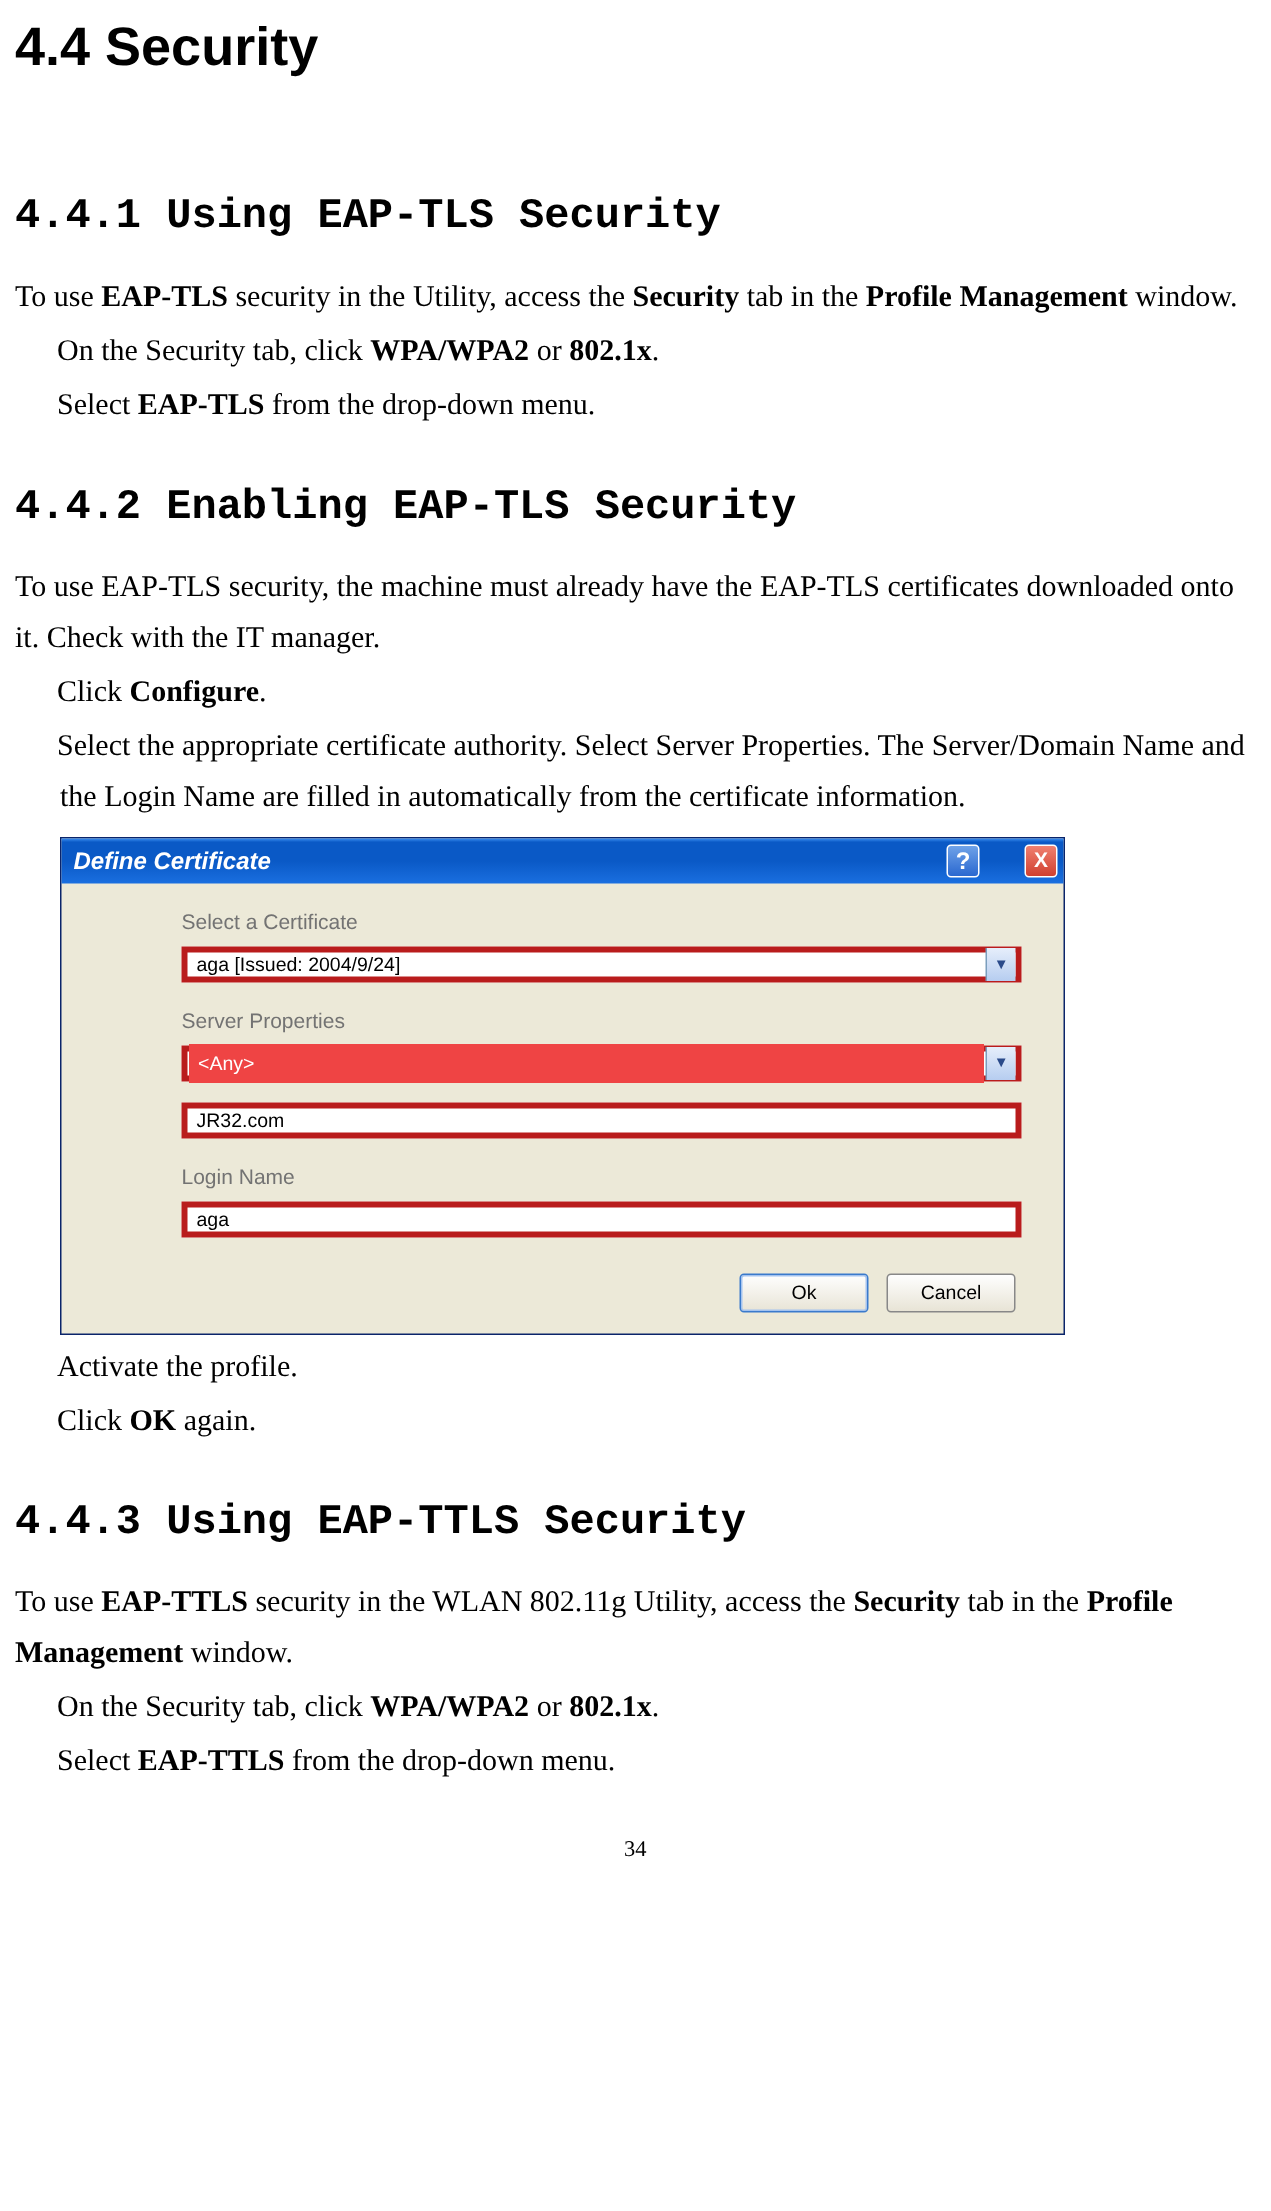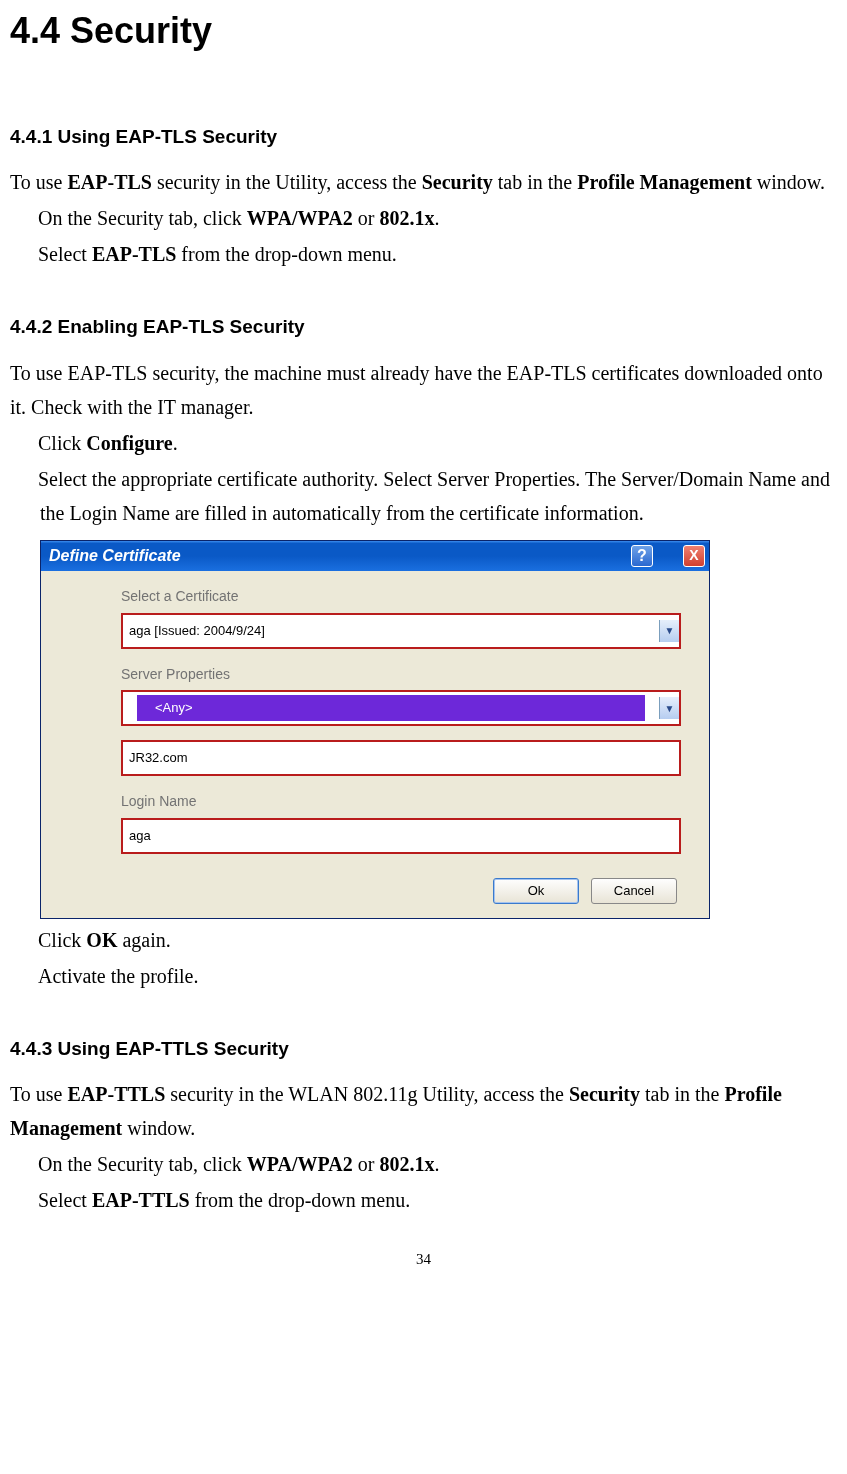"4.4.1 Using EAP-TLS Security" h2.sec-sub { font-family: Liberation Sans, sans-serif -> Liberation Mono, monospace; font-size: 19px -> 28px; margin-top: 40px -> 28px }
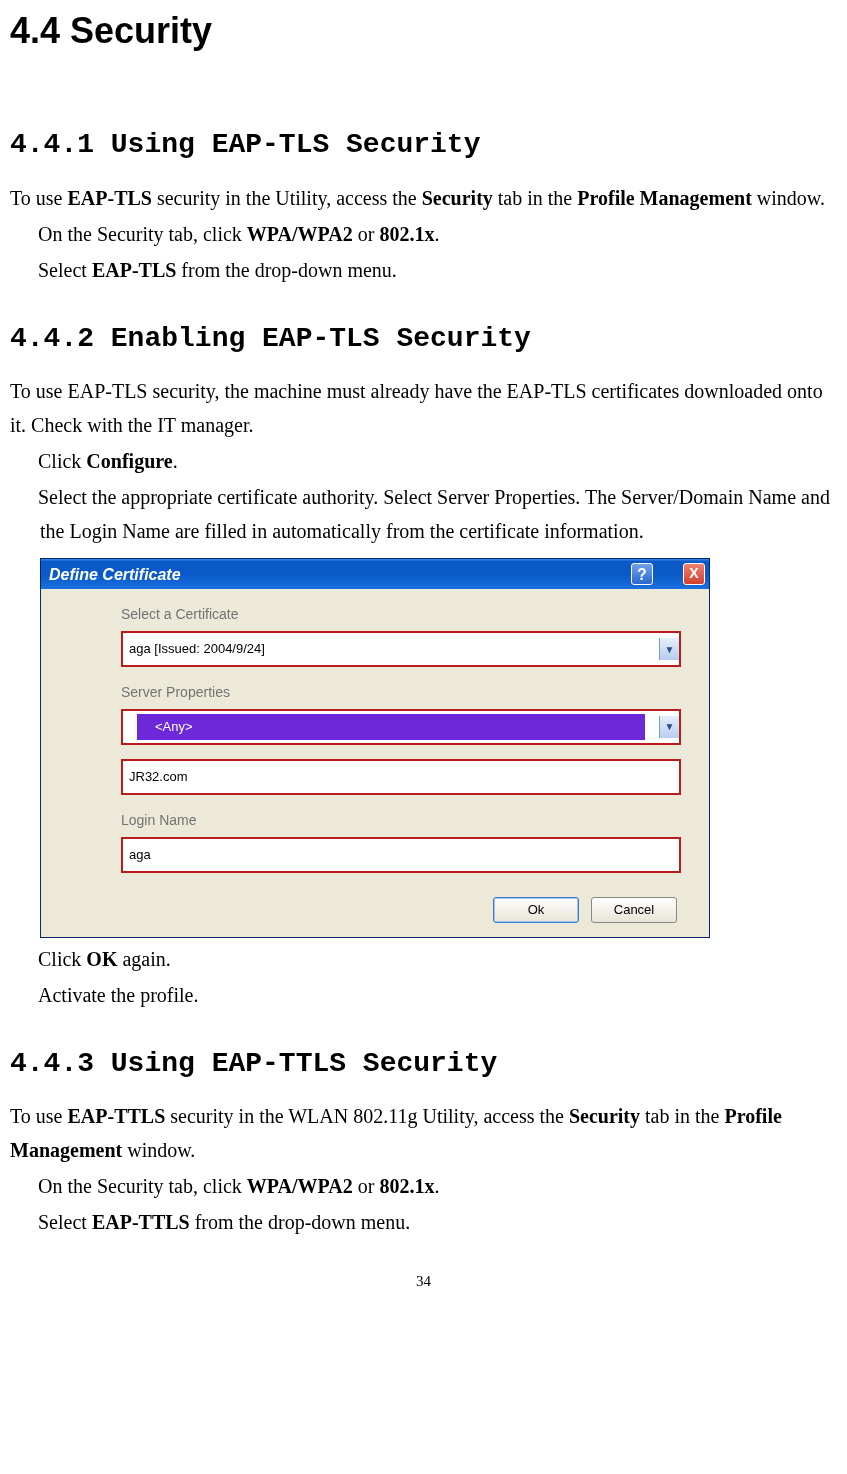"aga [Issued: 2004/9/24]" .combo, .txt { border: 2px solid #b91c1c -> 4px solid #b91c1c; height: 36px -> 24px }
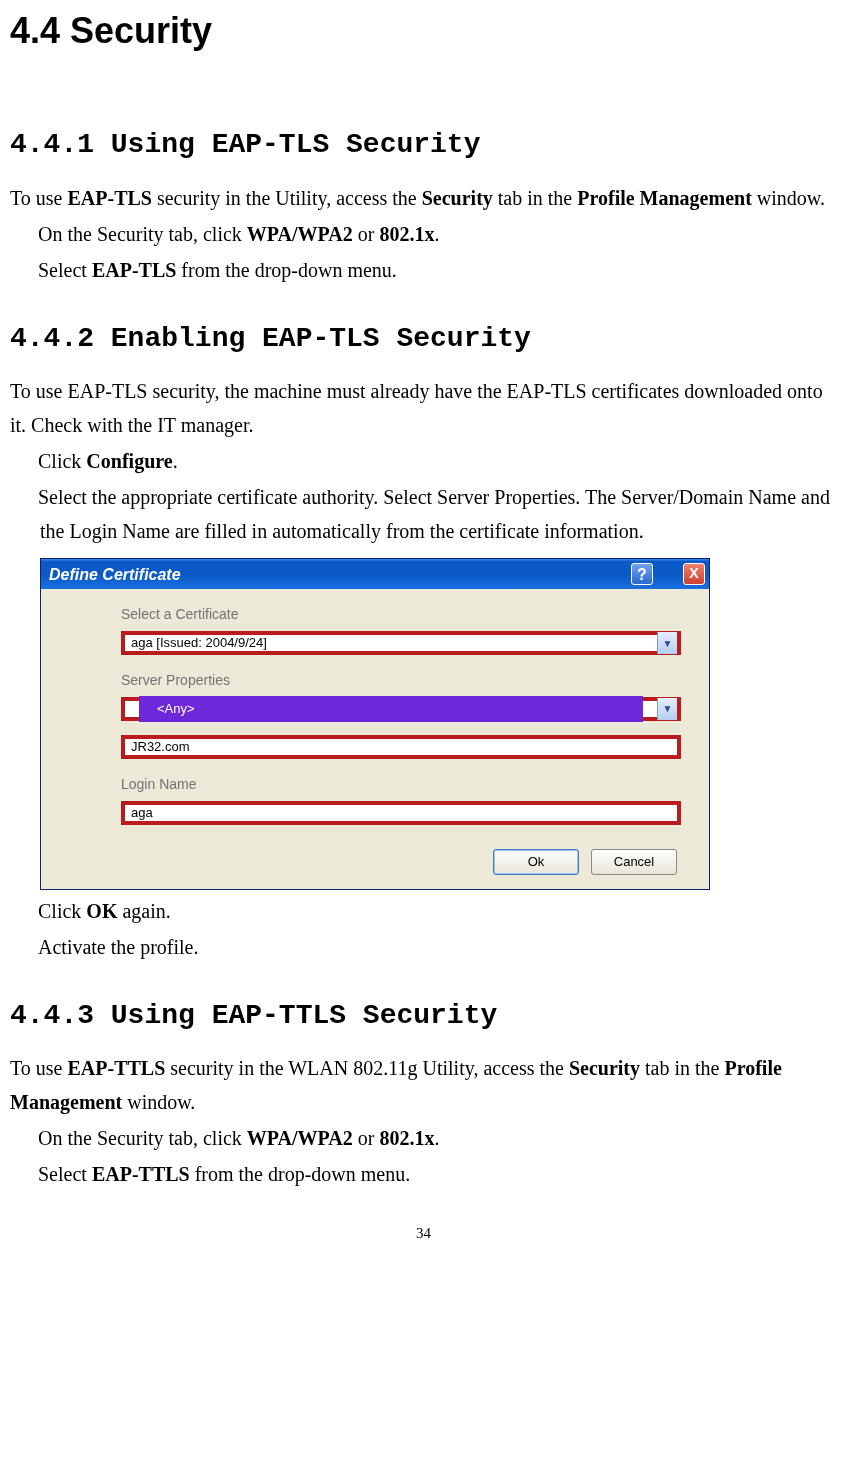"<Any>" .combo.selected .val { background: #6d28d9 -> #ef4444; margin: 14px -> 1px; padding: 2px 18px -> 2px 6px }
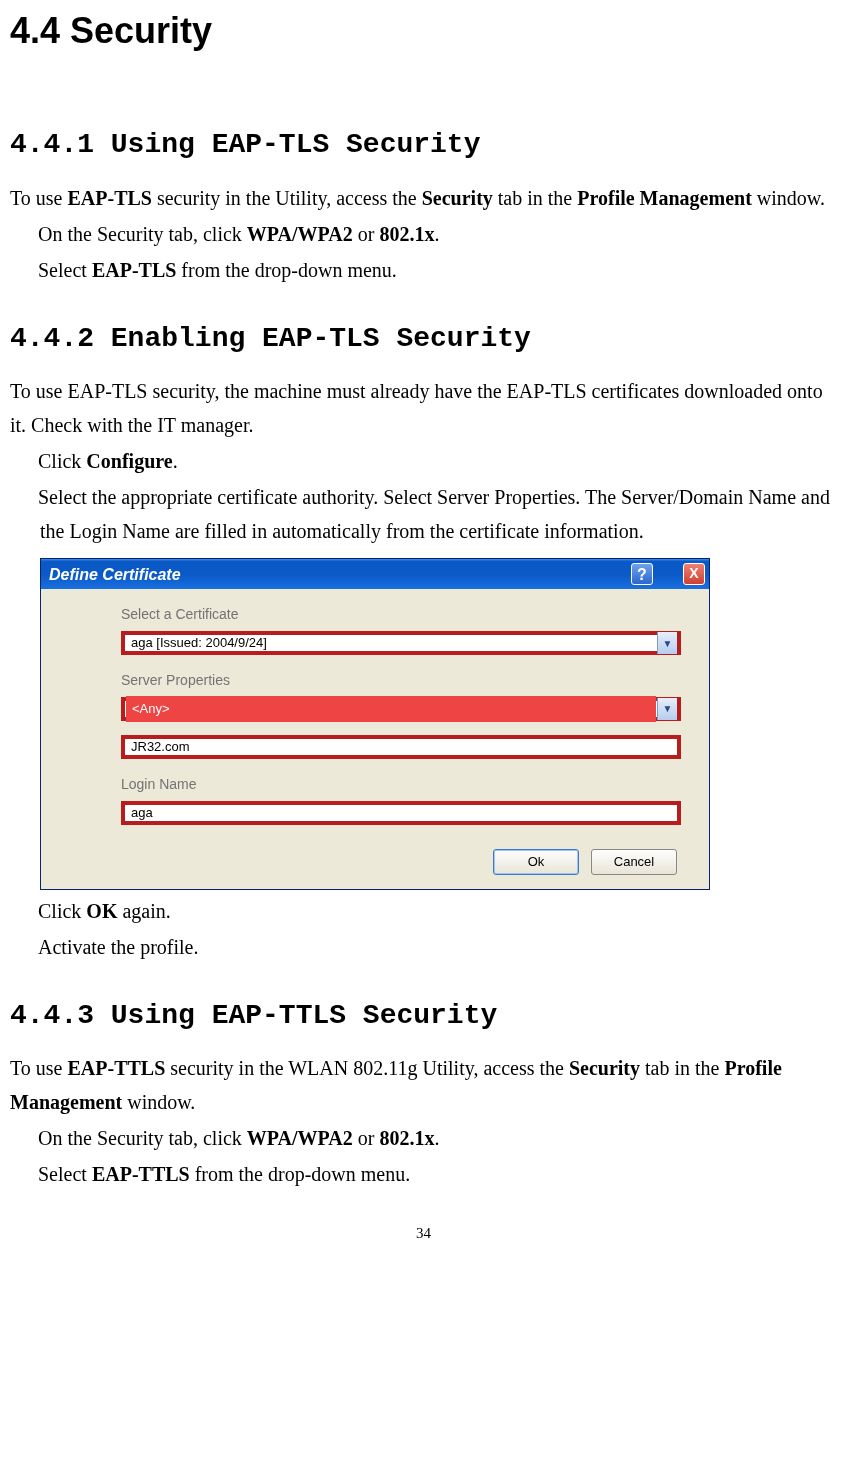"Click OK again." li { order: before "Activate the profile." -> after "Activate the profile." }
